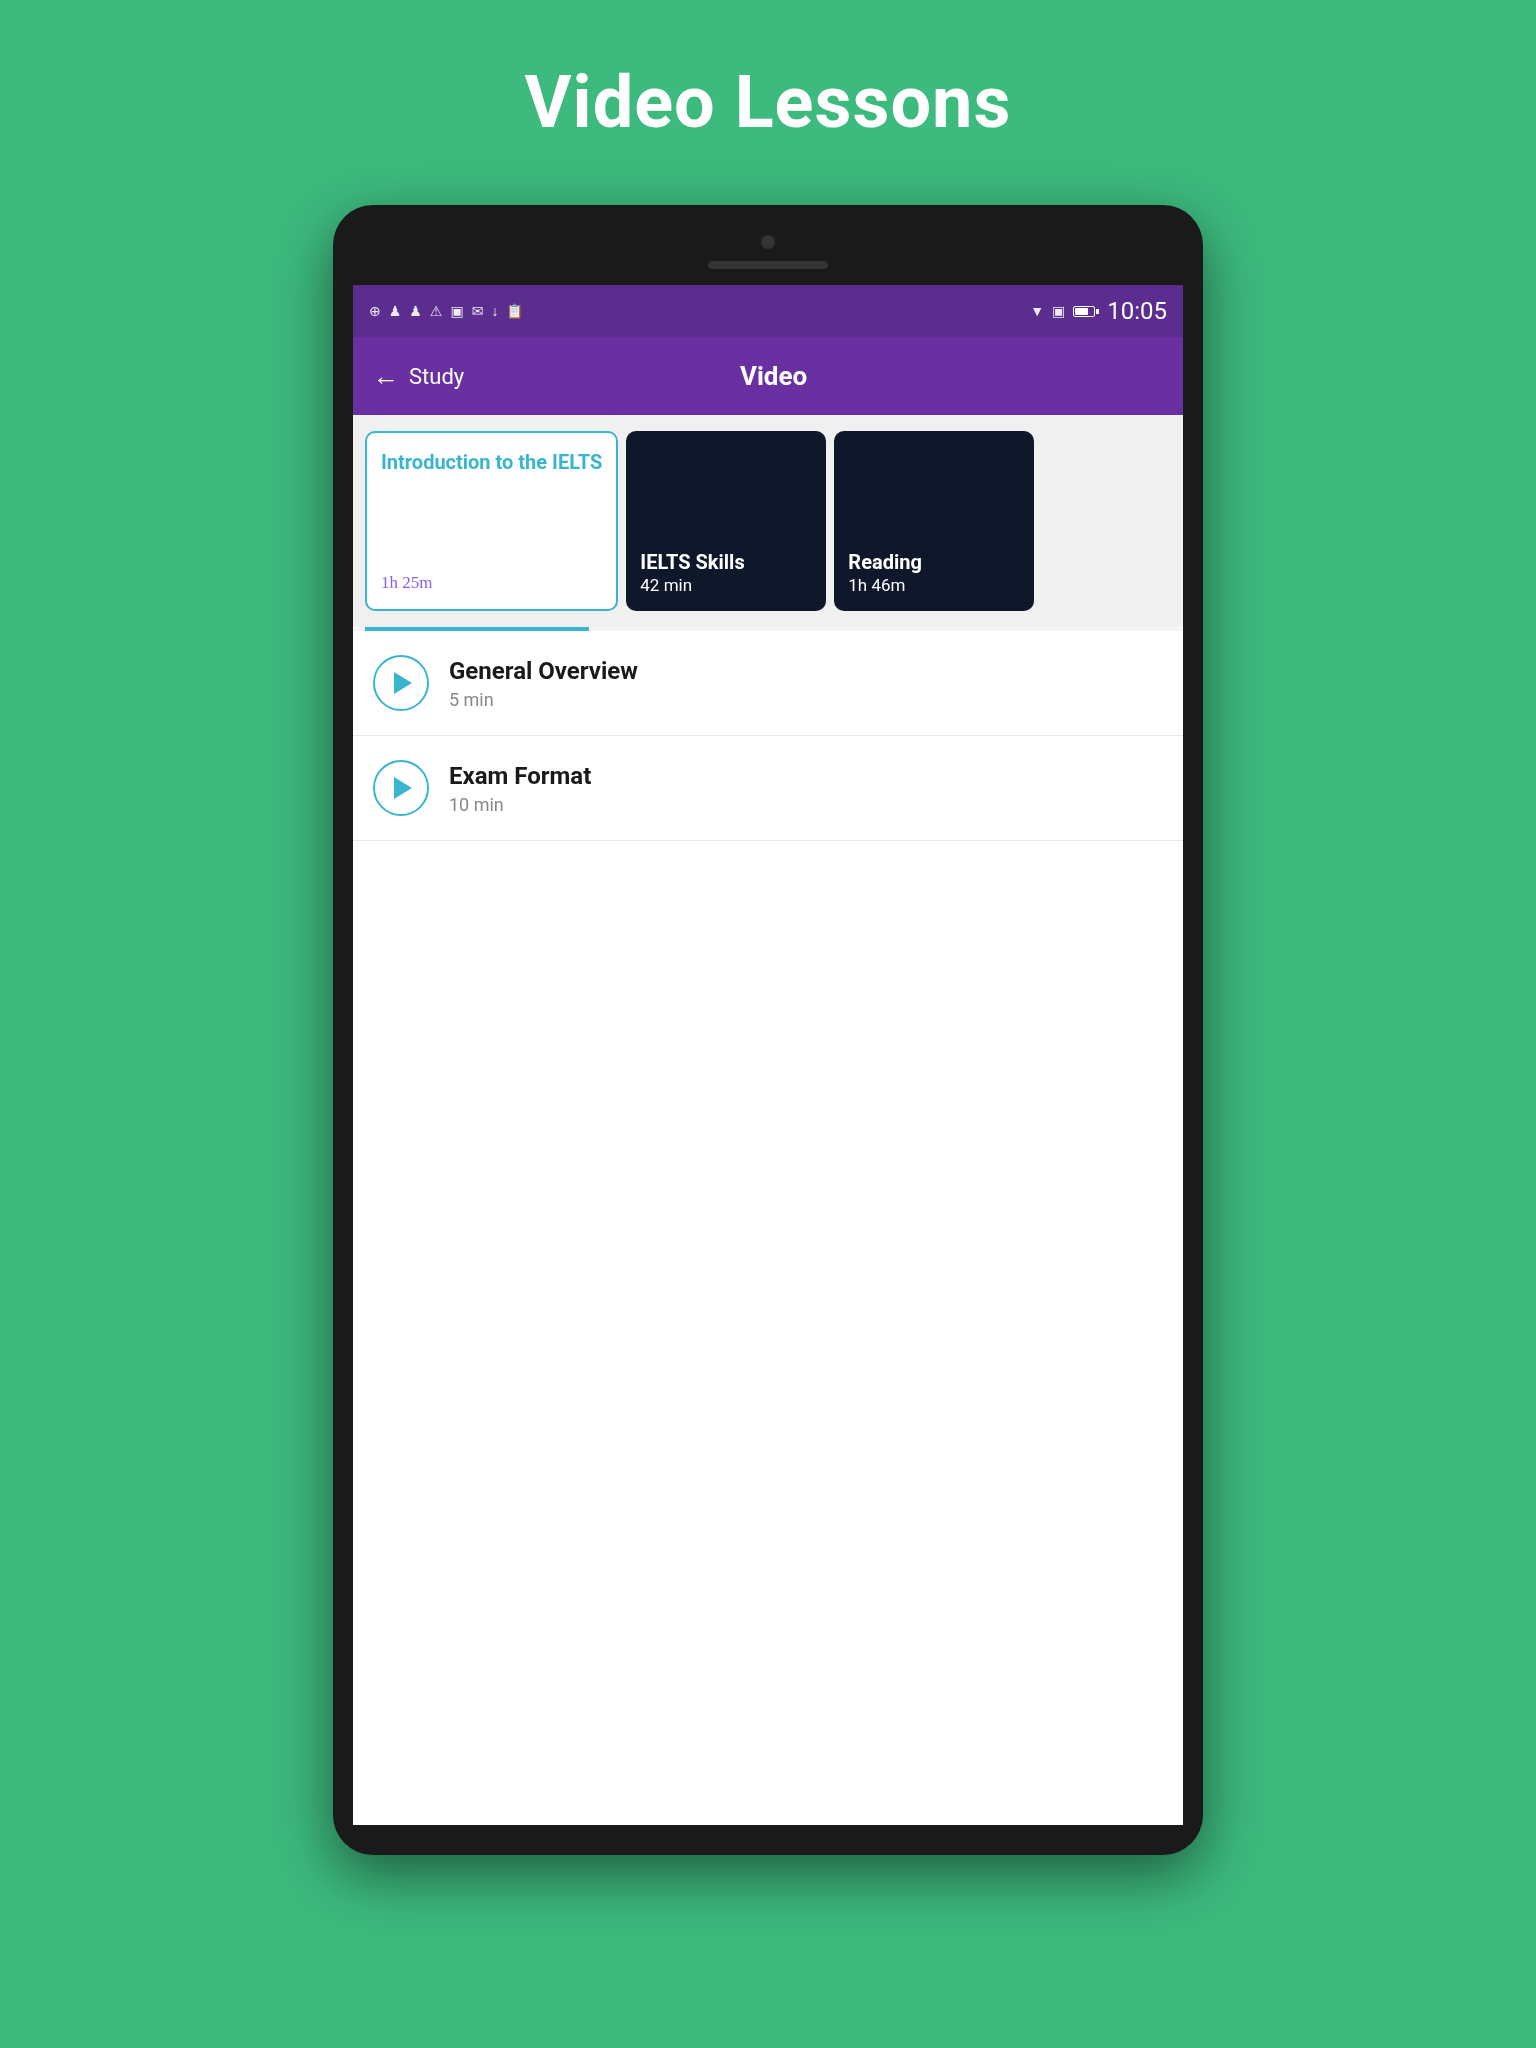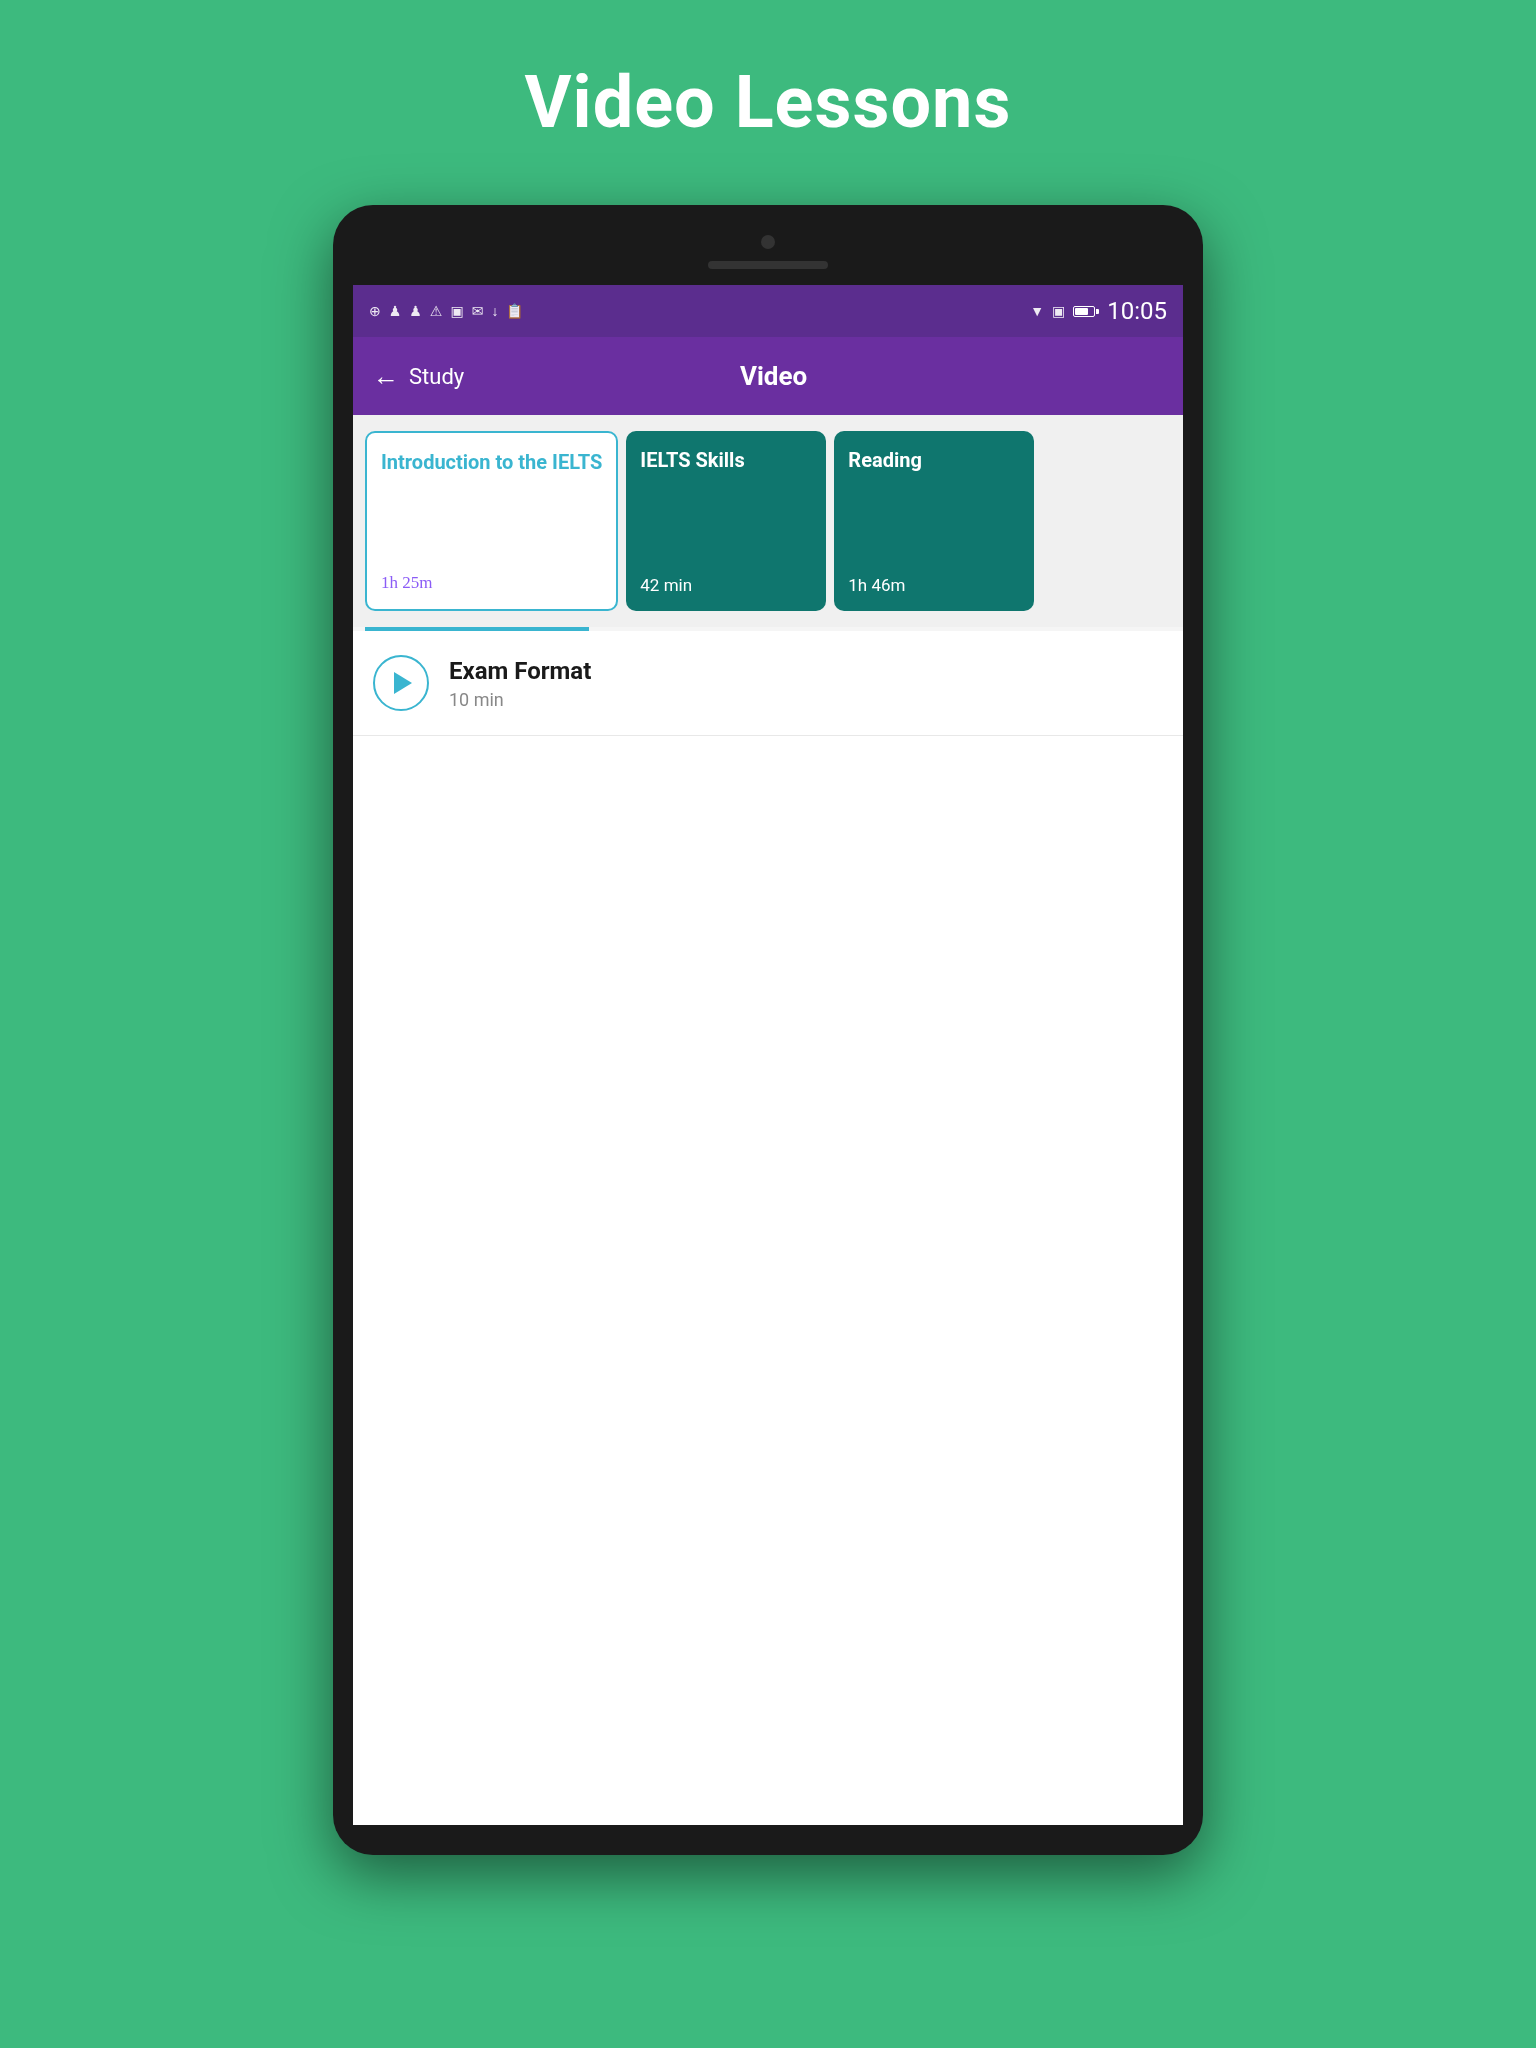"IELTS Skills" .category-tab.inactive { background: #0f766e -> #0f172a; justify-content: none -> flex-end }
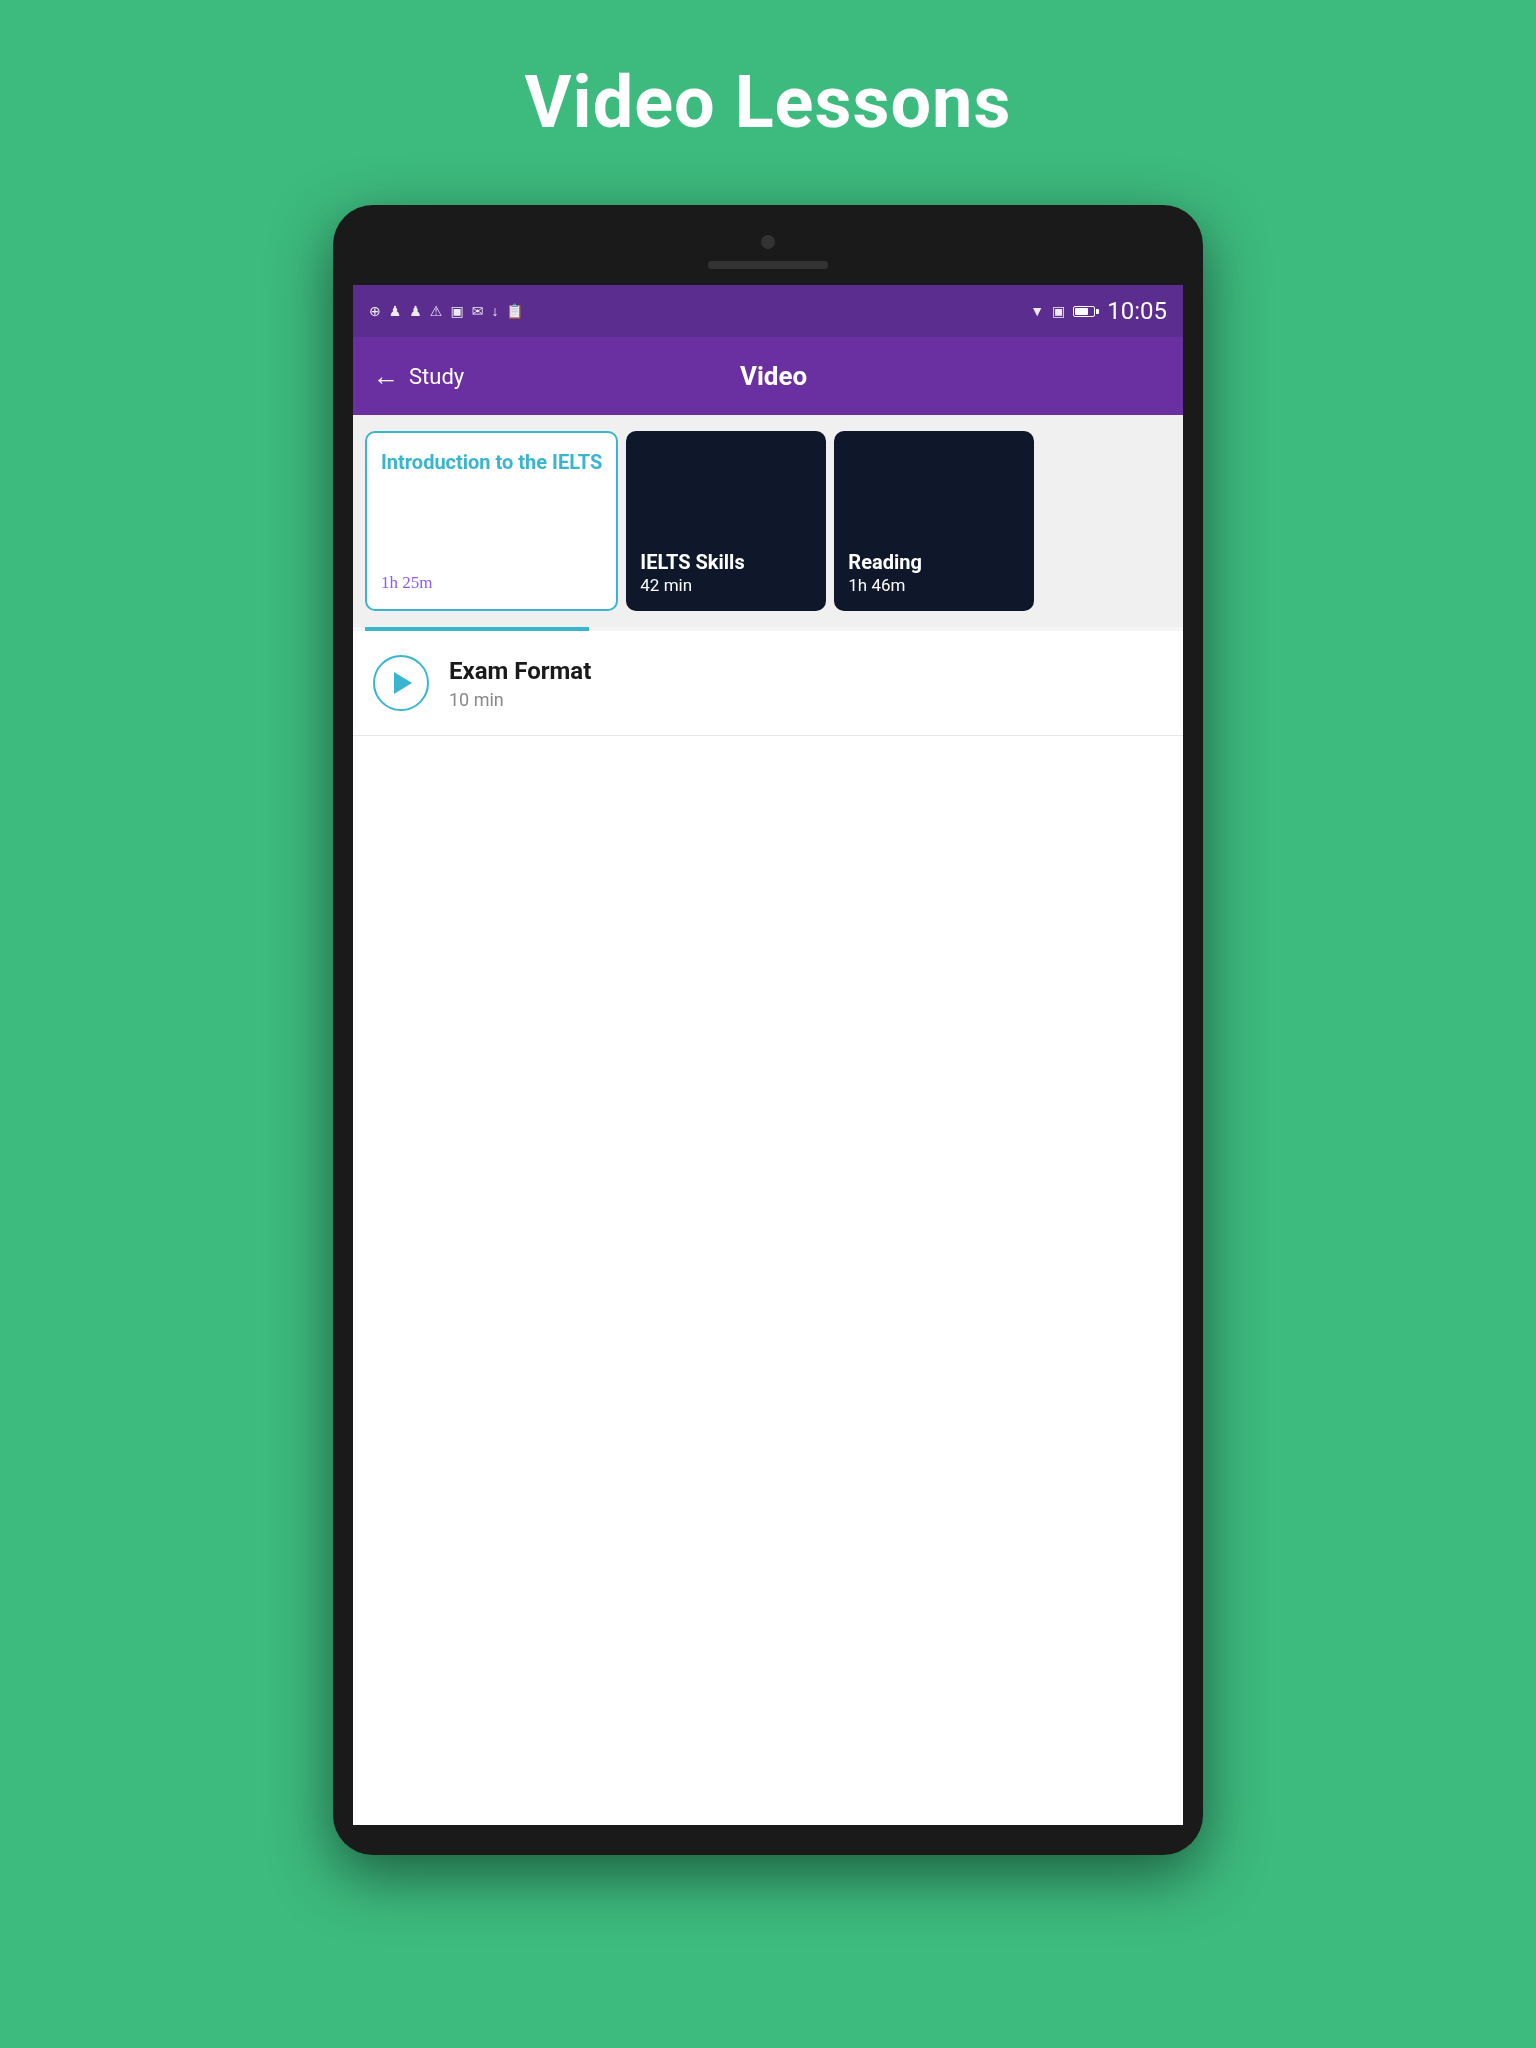"General Overview" div.lesson-item { html: none -> <div> <div> <div></div> </div> <div> <span>General Overview</span> <span>5 min</span> </div> </div> }
